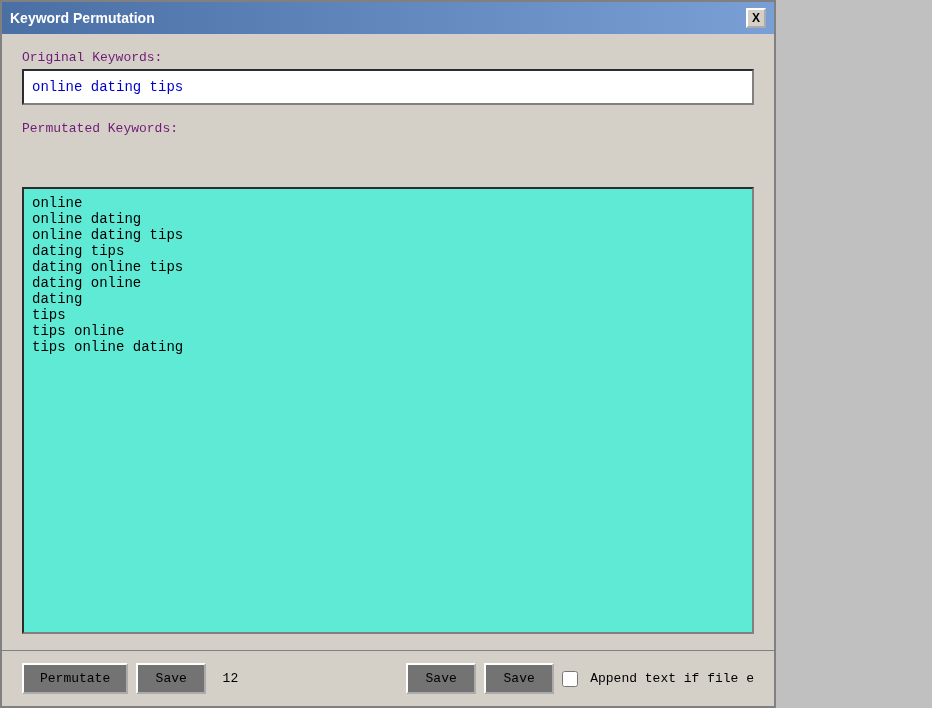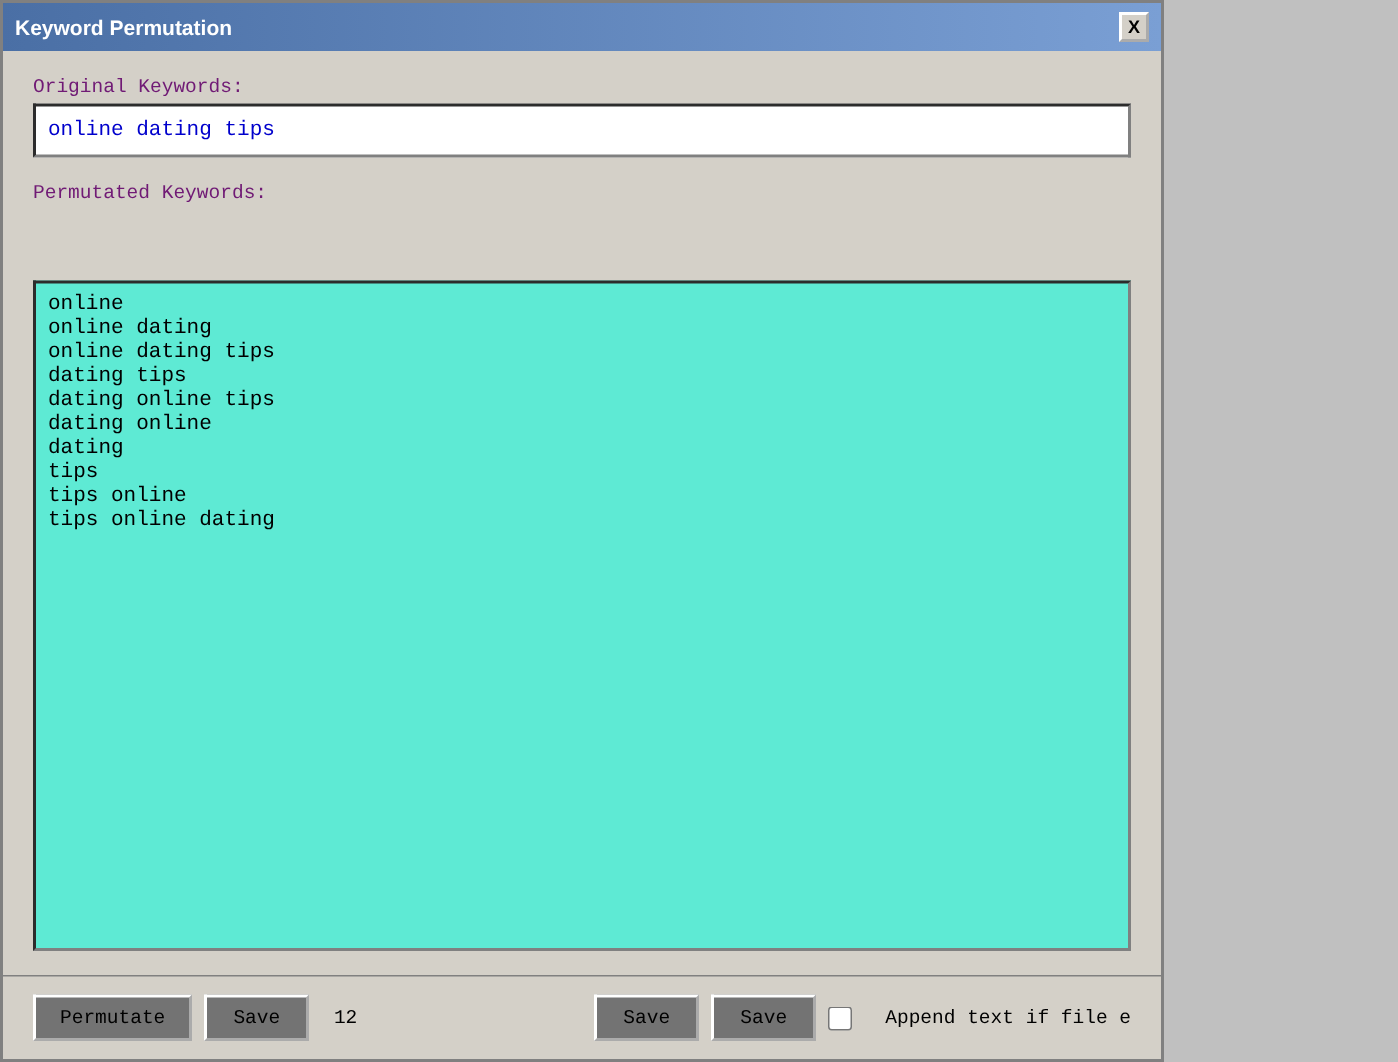"Append text if file e" .checkbox-container { gap: 22px -> 12px }
